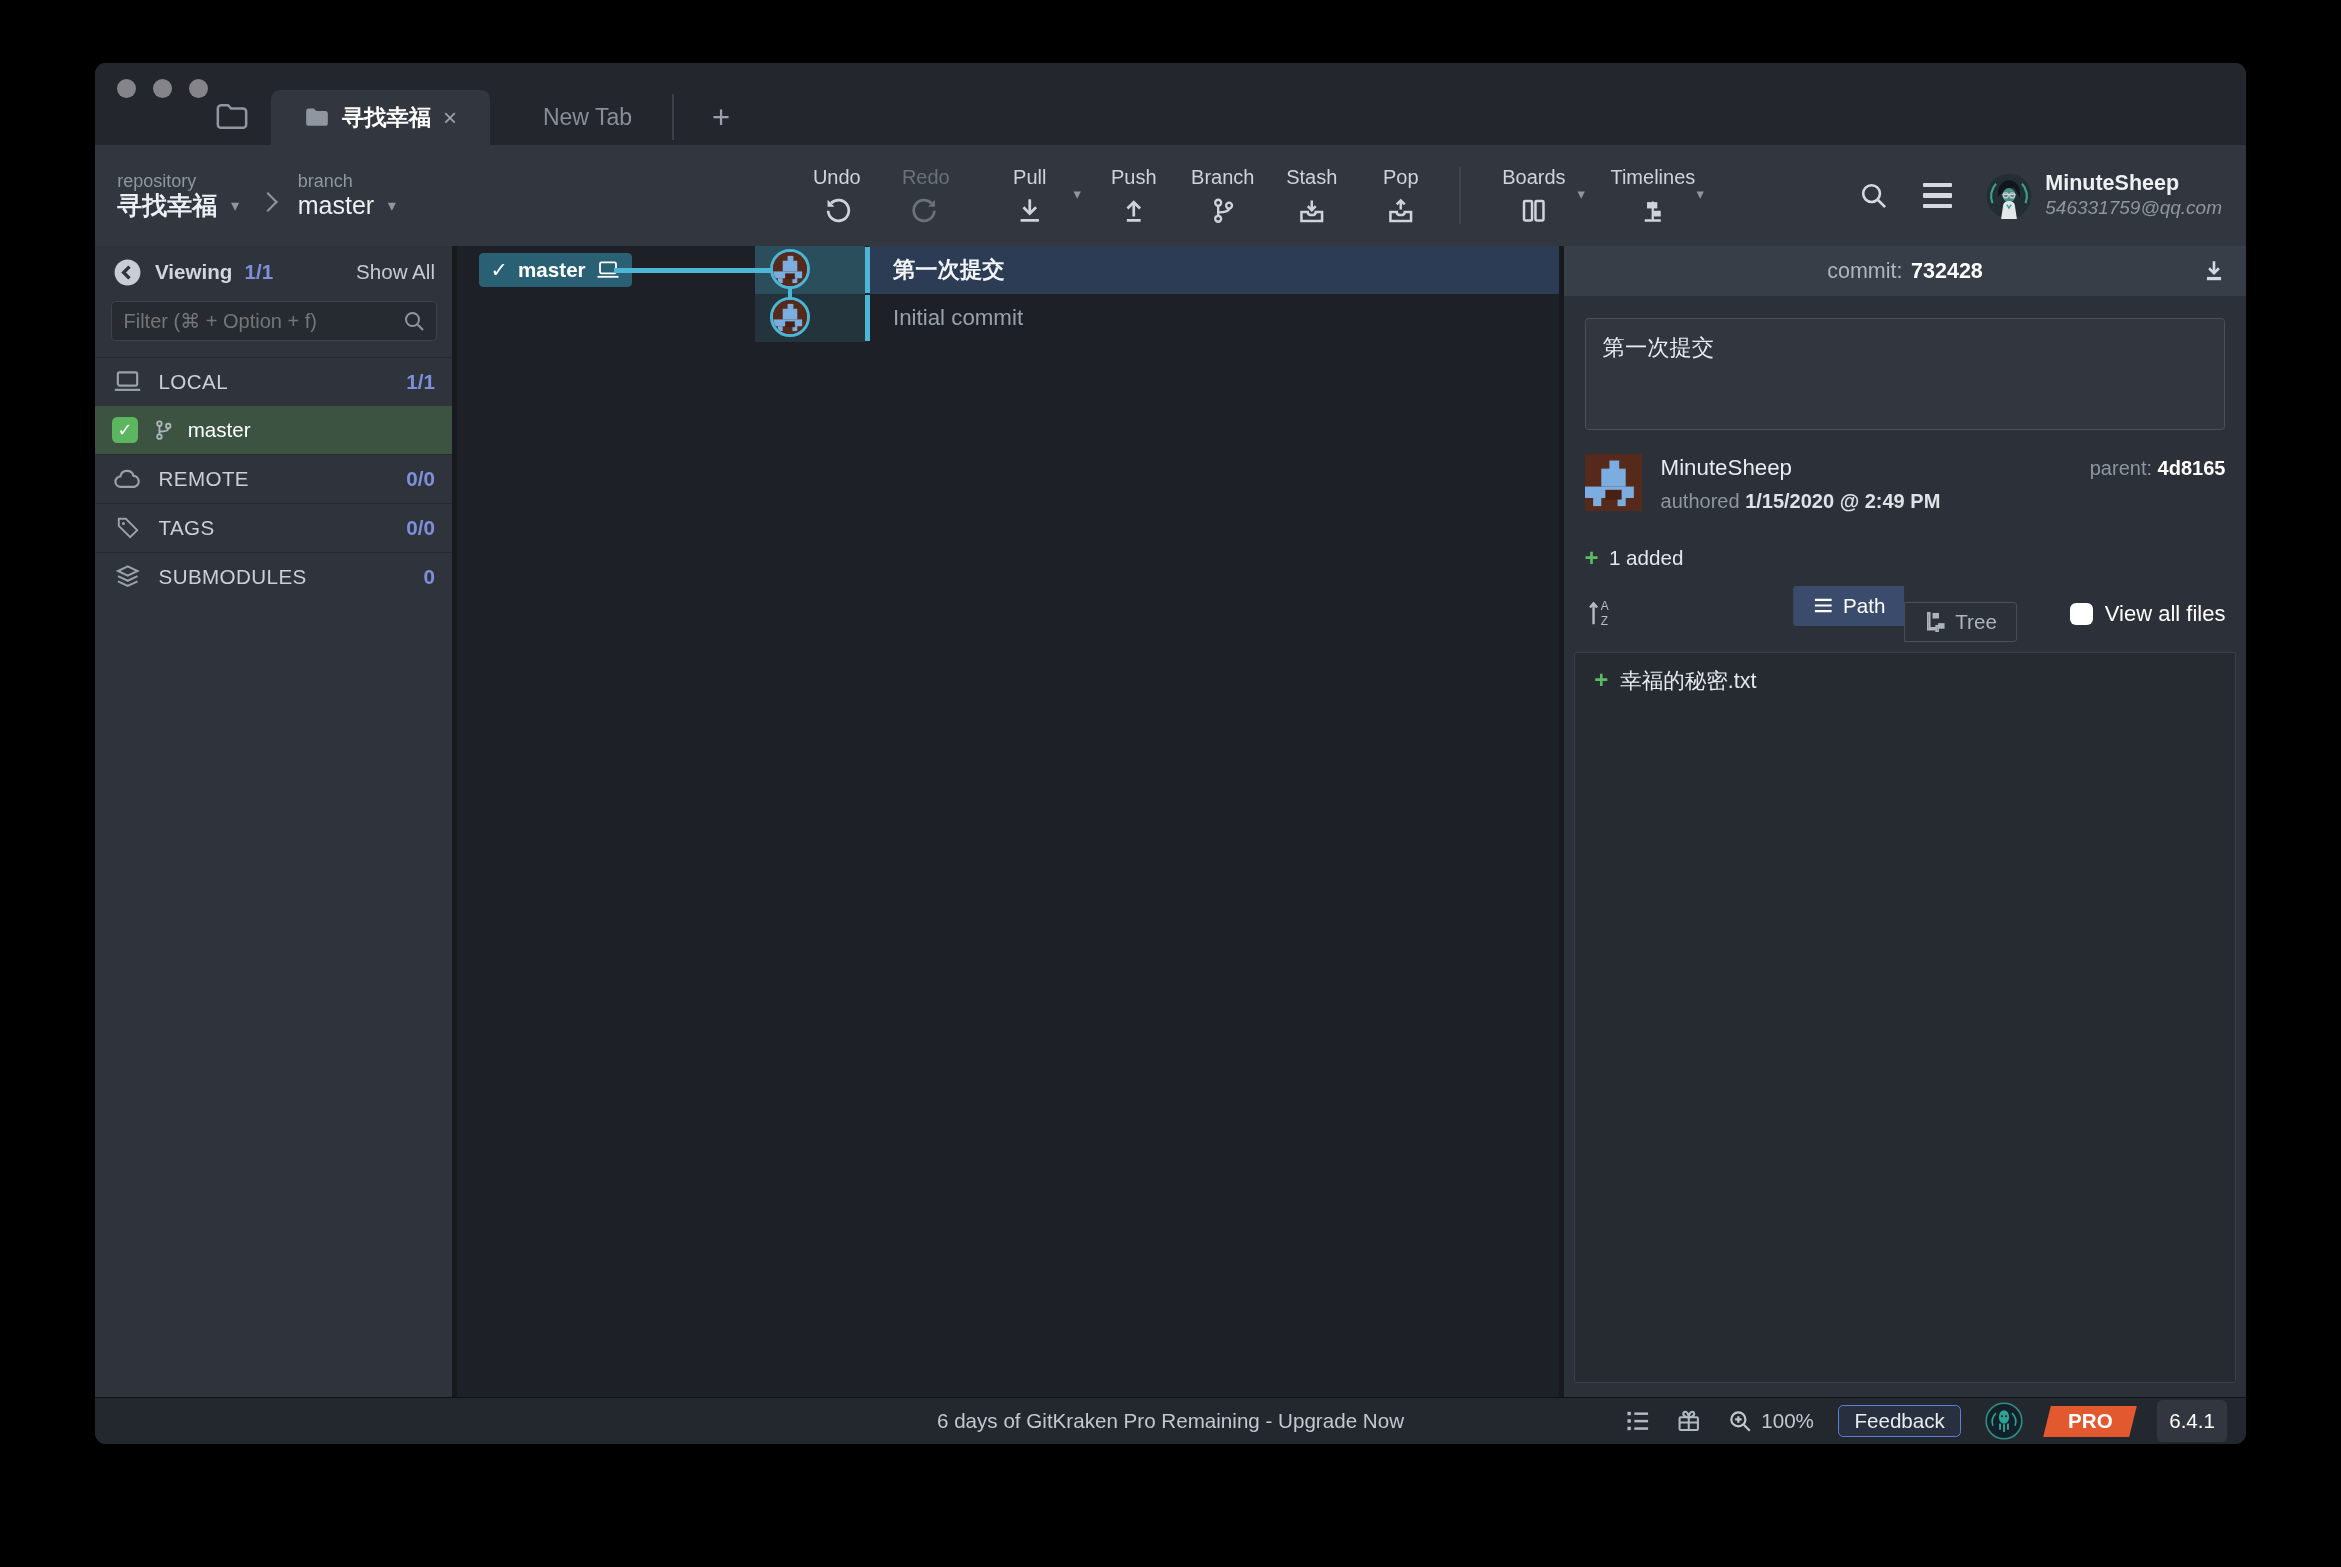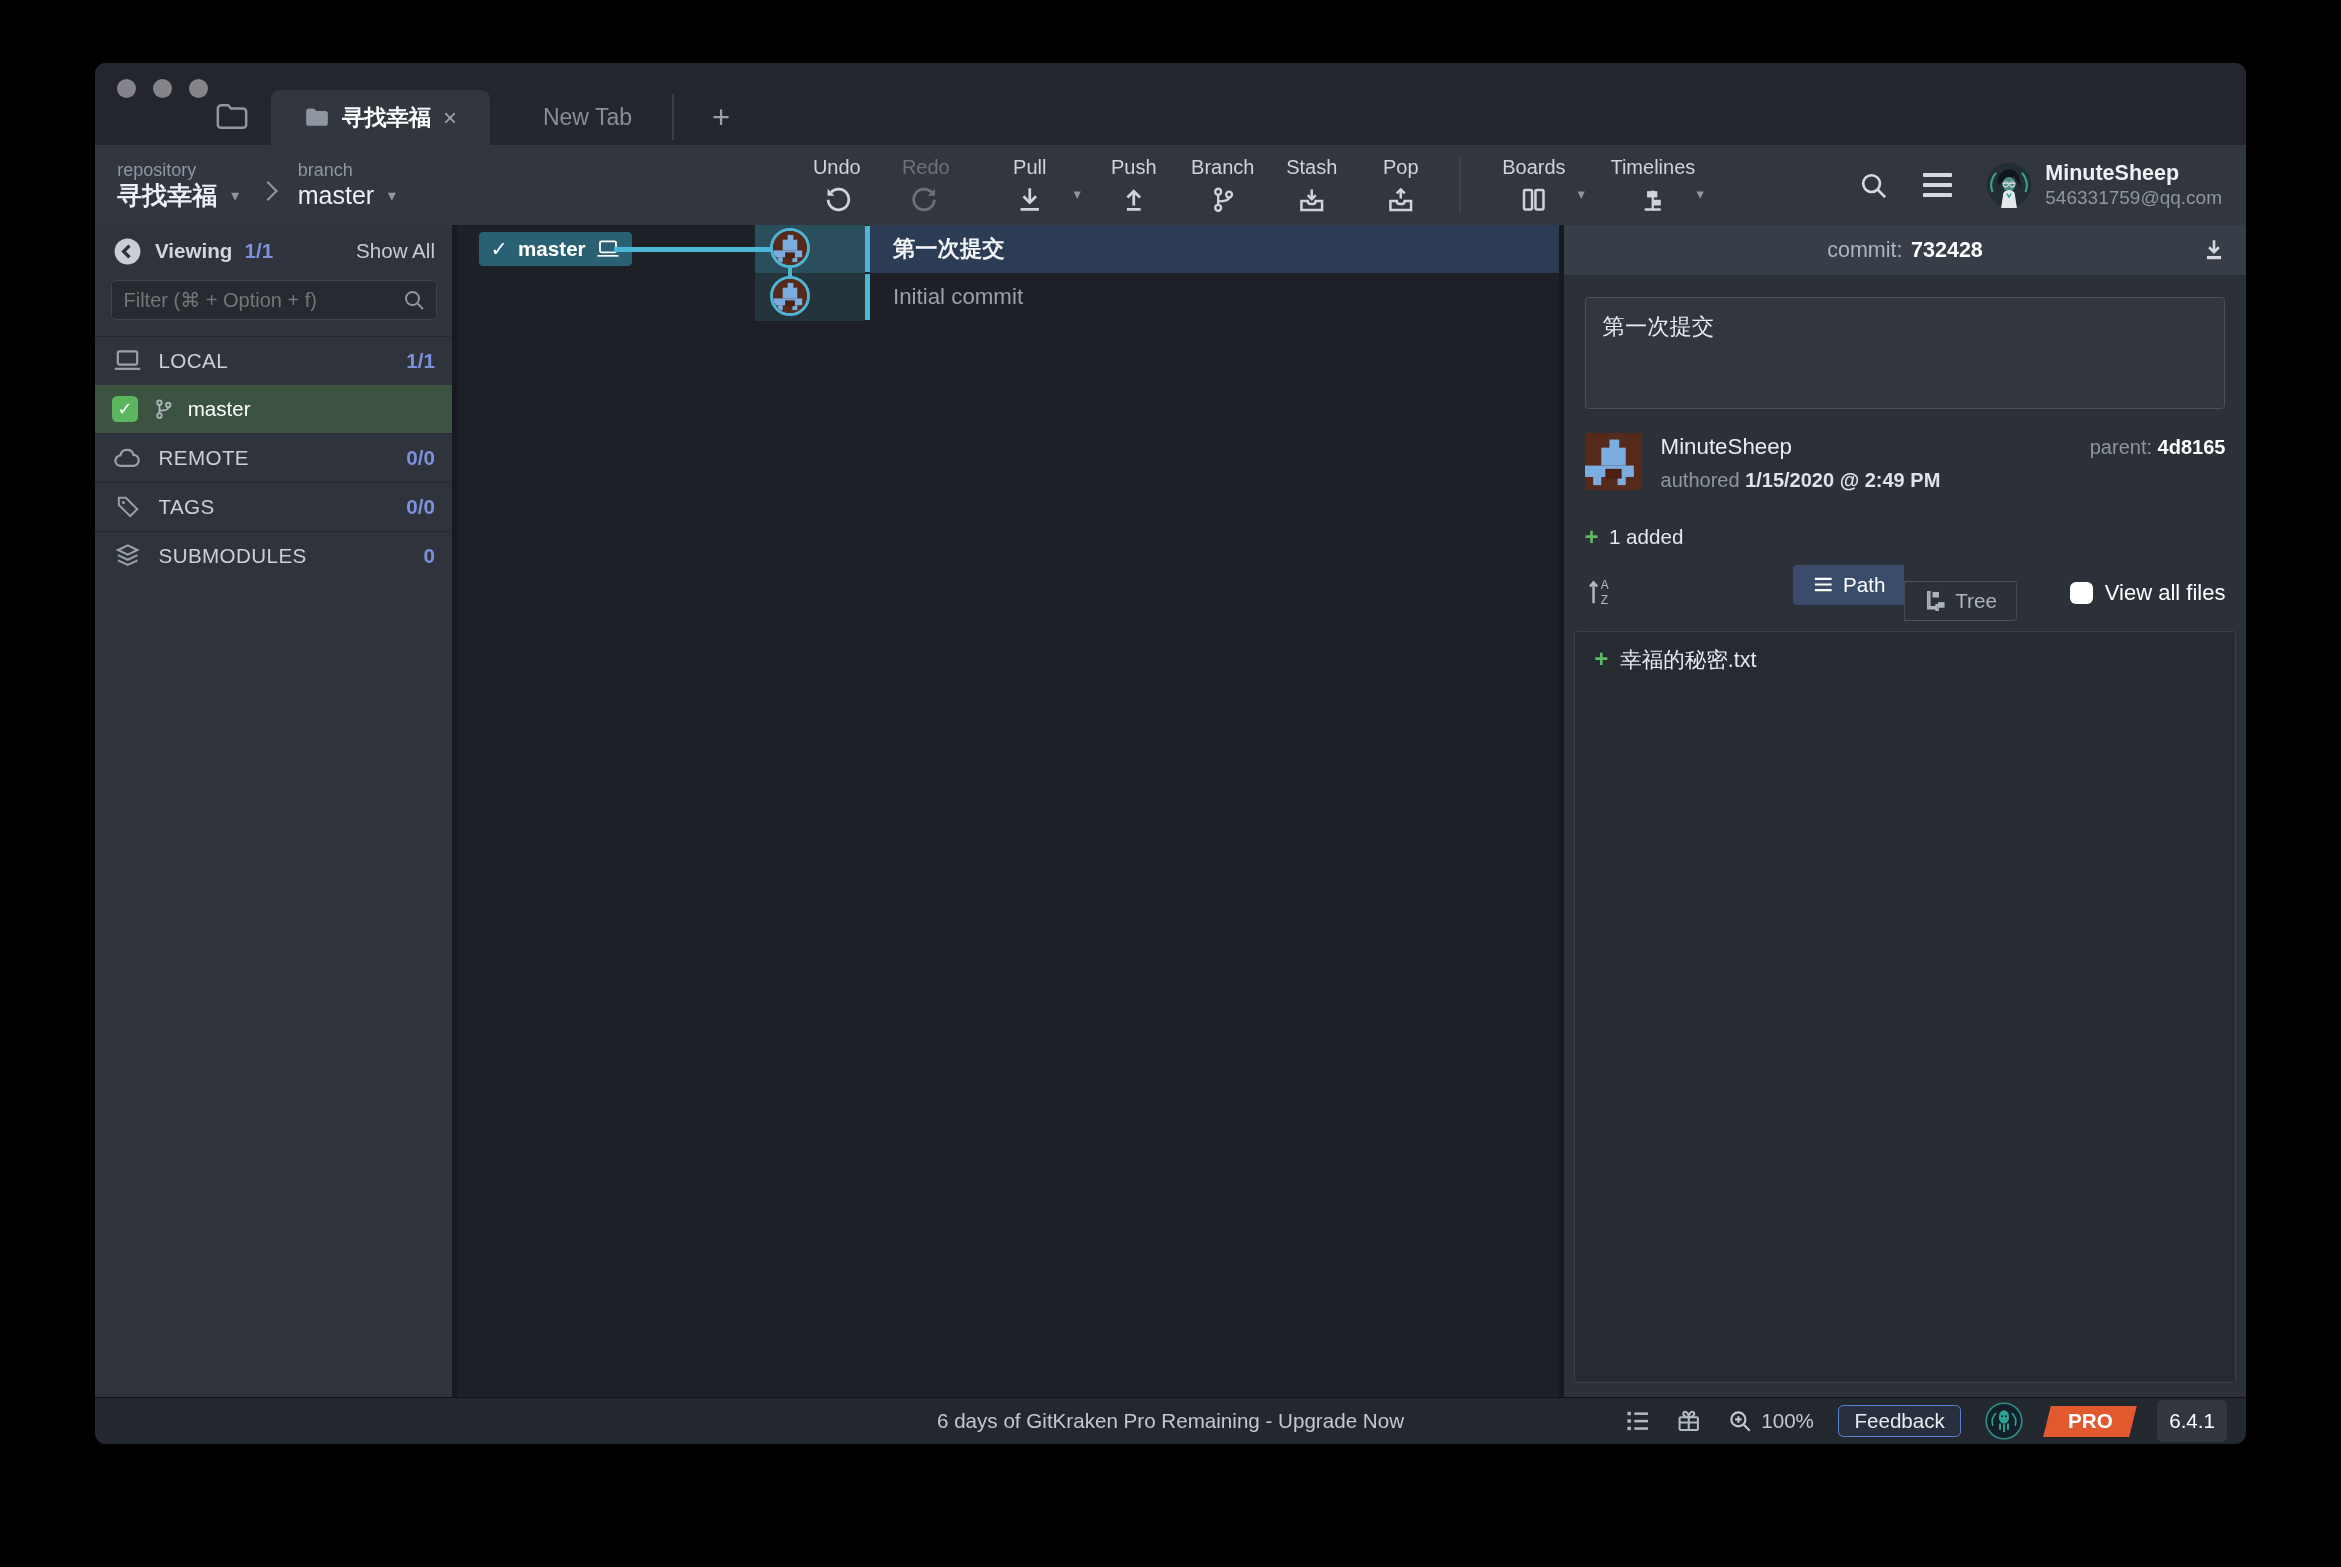"repository" .toolbar { height: 80px -> 101px }
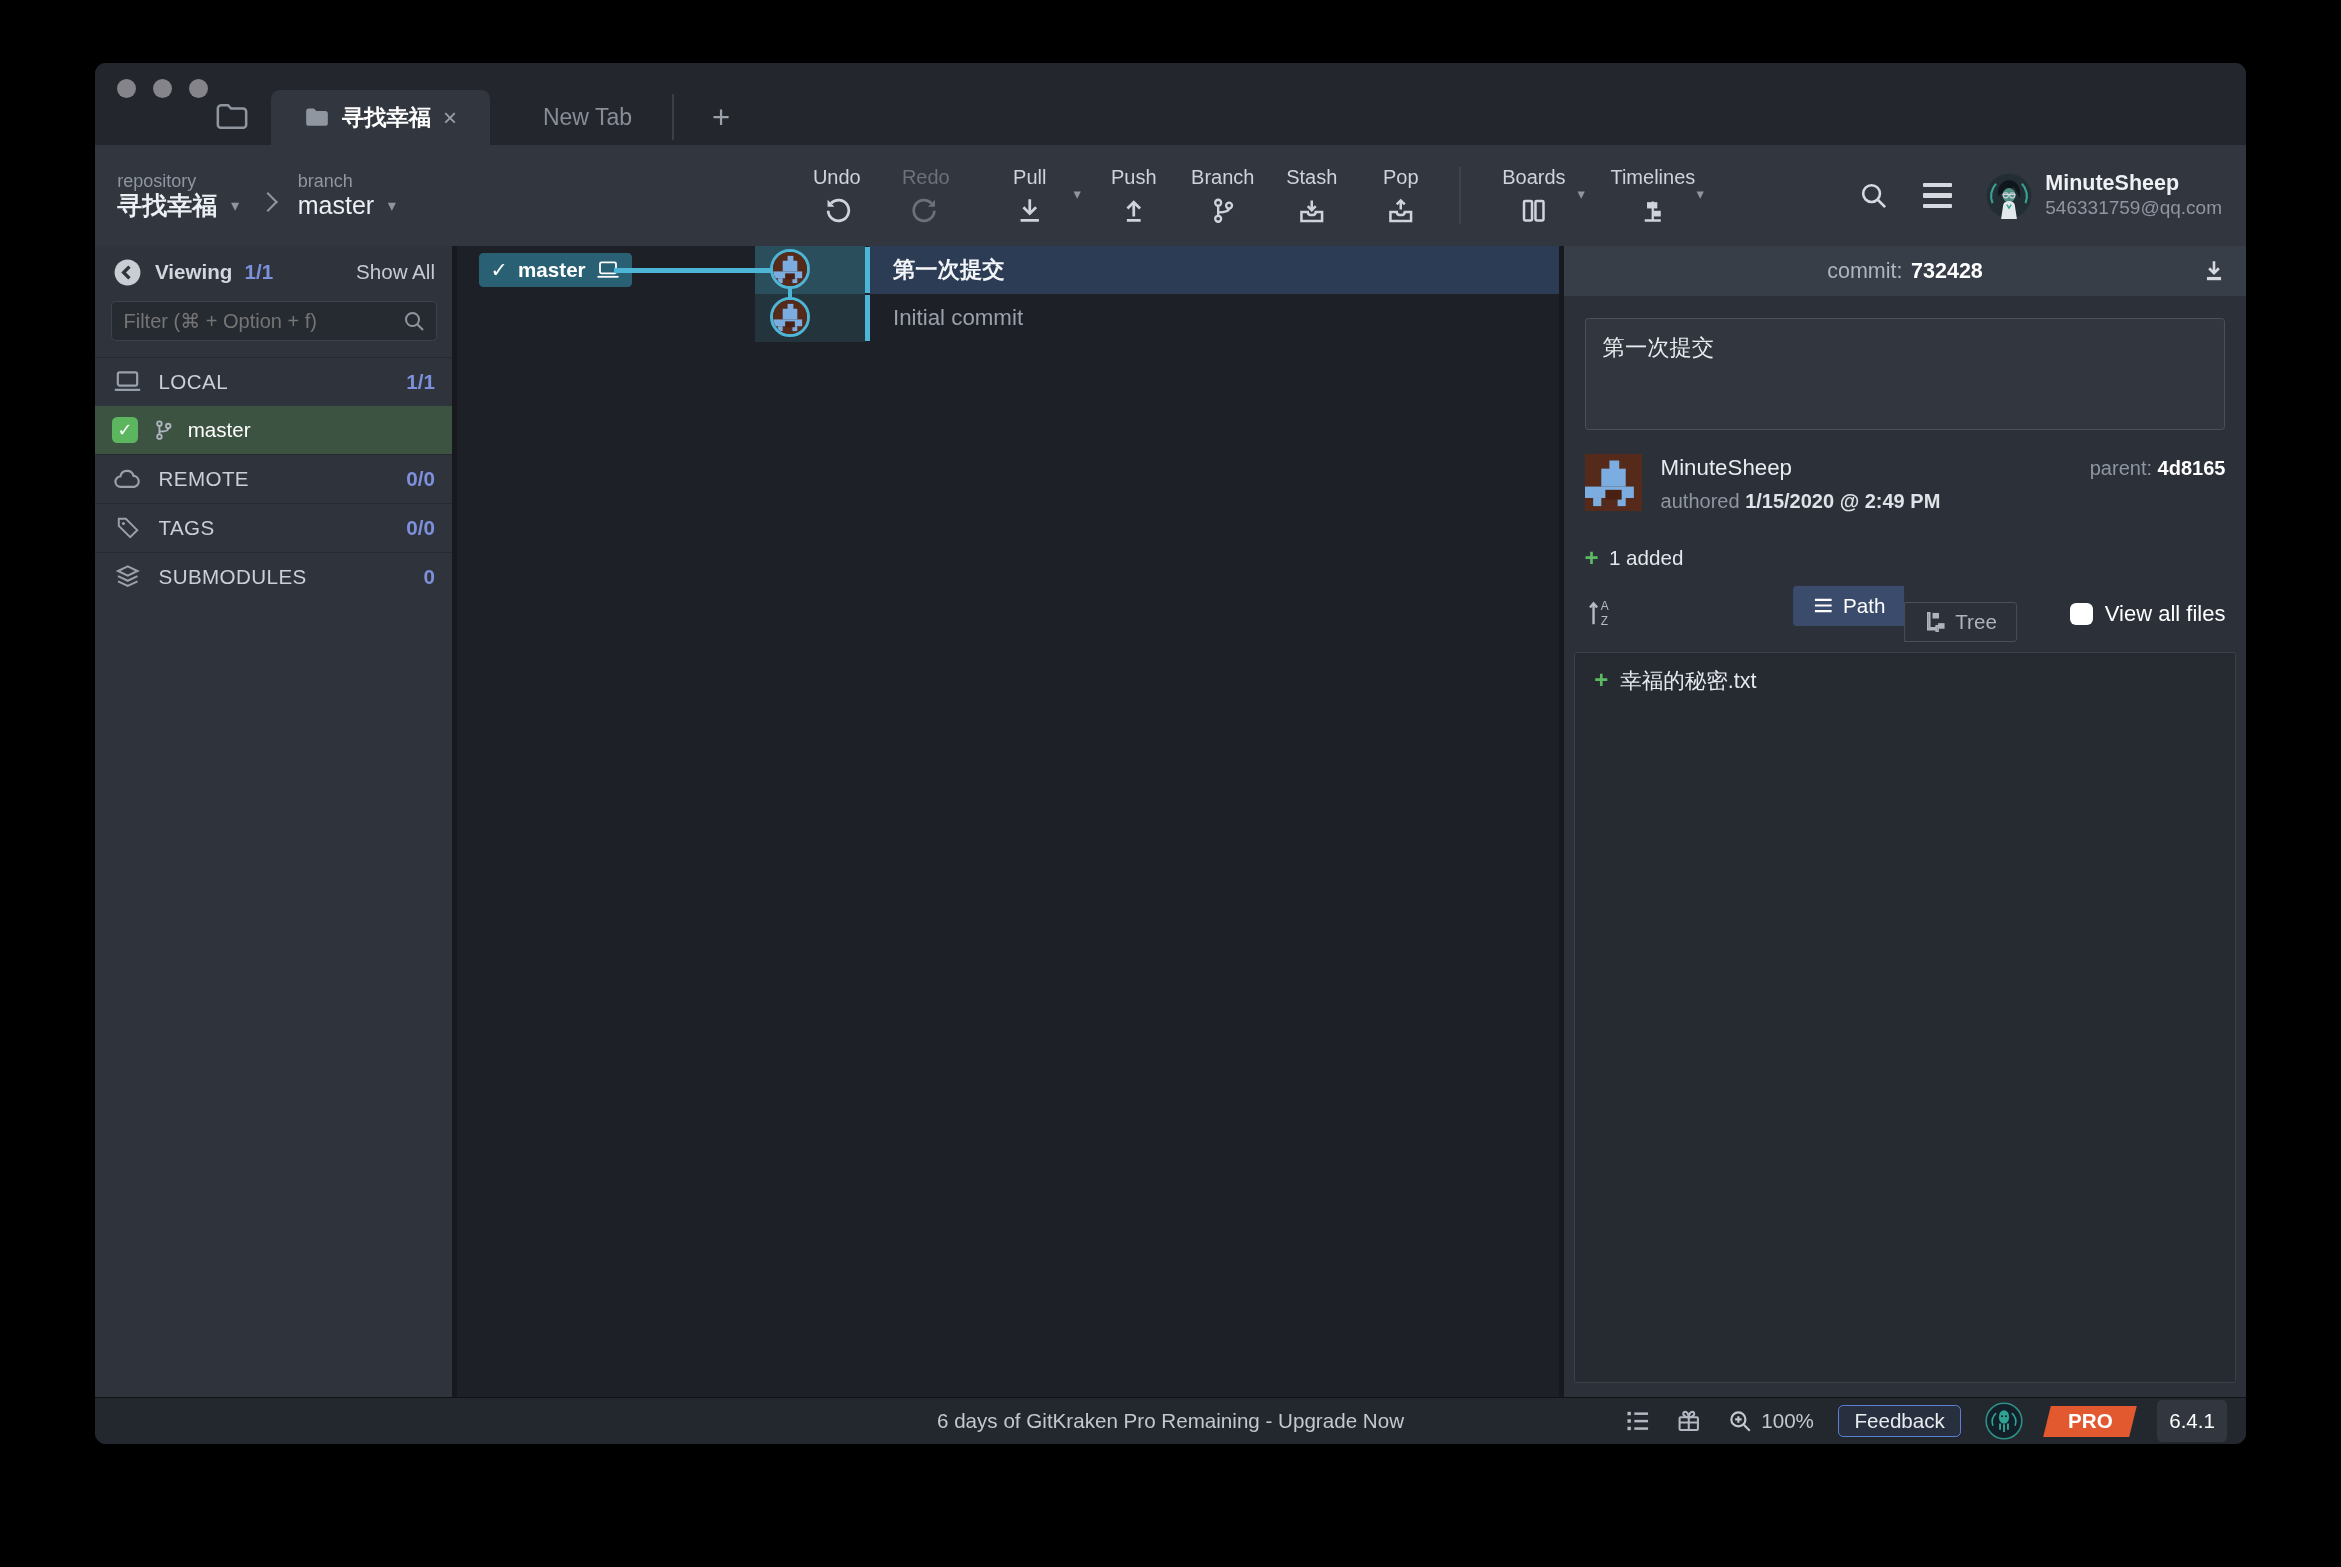"546331759@qq.com" .umail { font-style: none -> italic }
